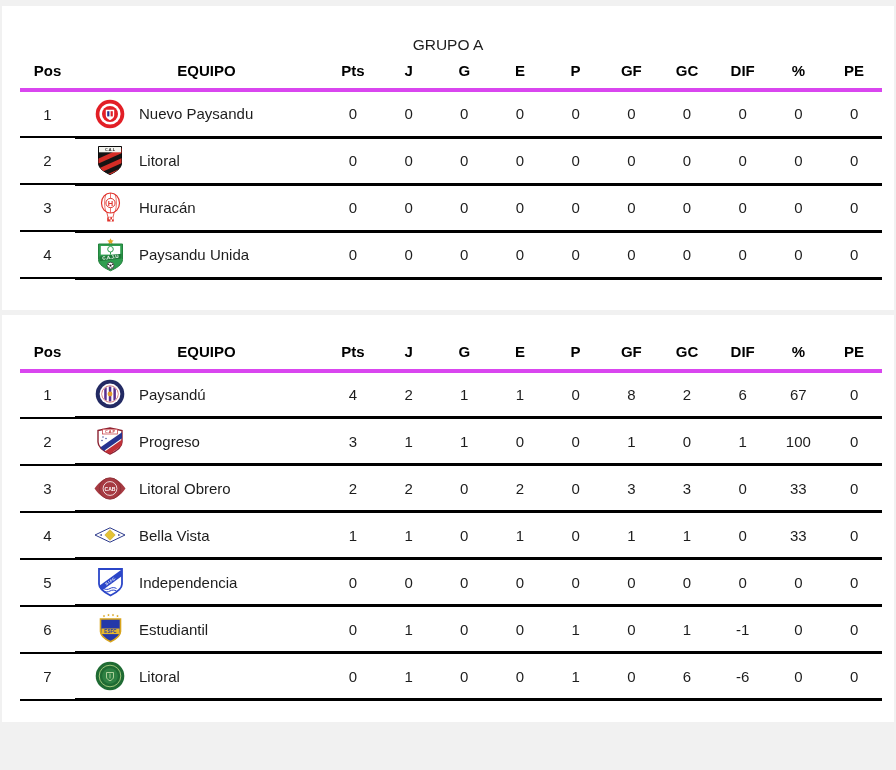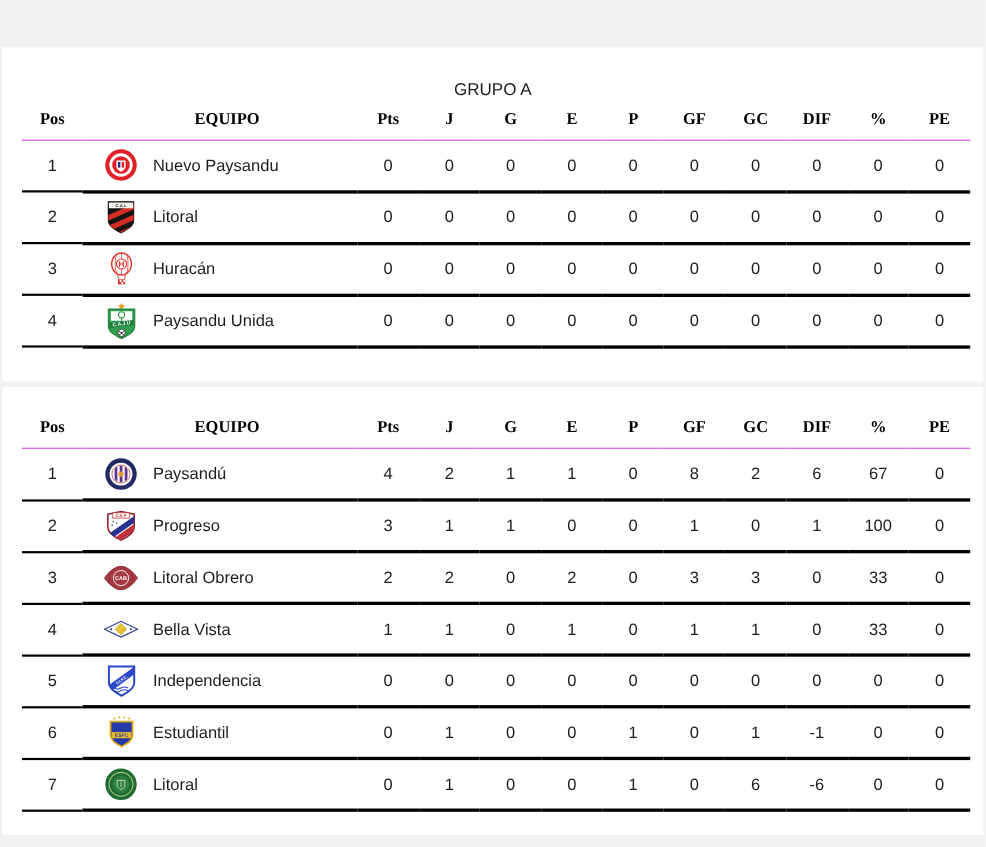"GRUPO A" .card-a { margin-top: 37px -> none }
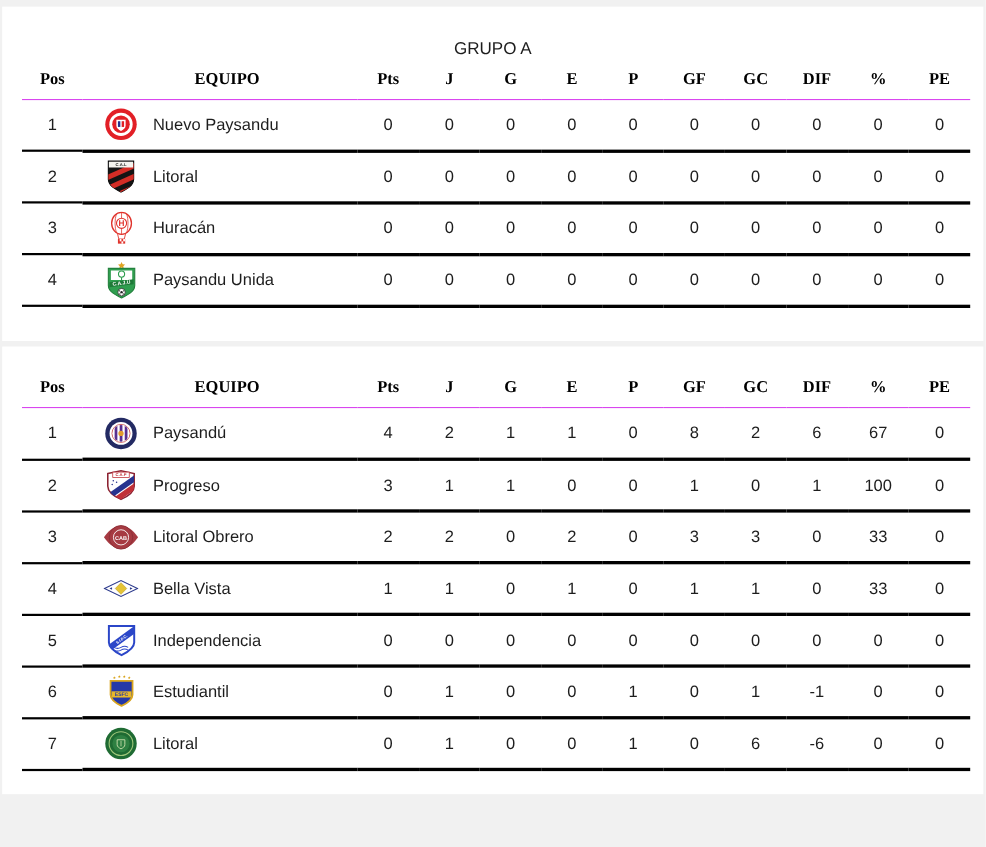"Pos" th { border-bottom: 1px solid #d946ef -> 4px solid #d946ef; font-family: Liberation Serif, serif -> none }
